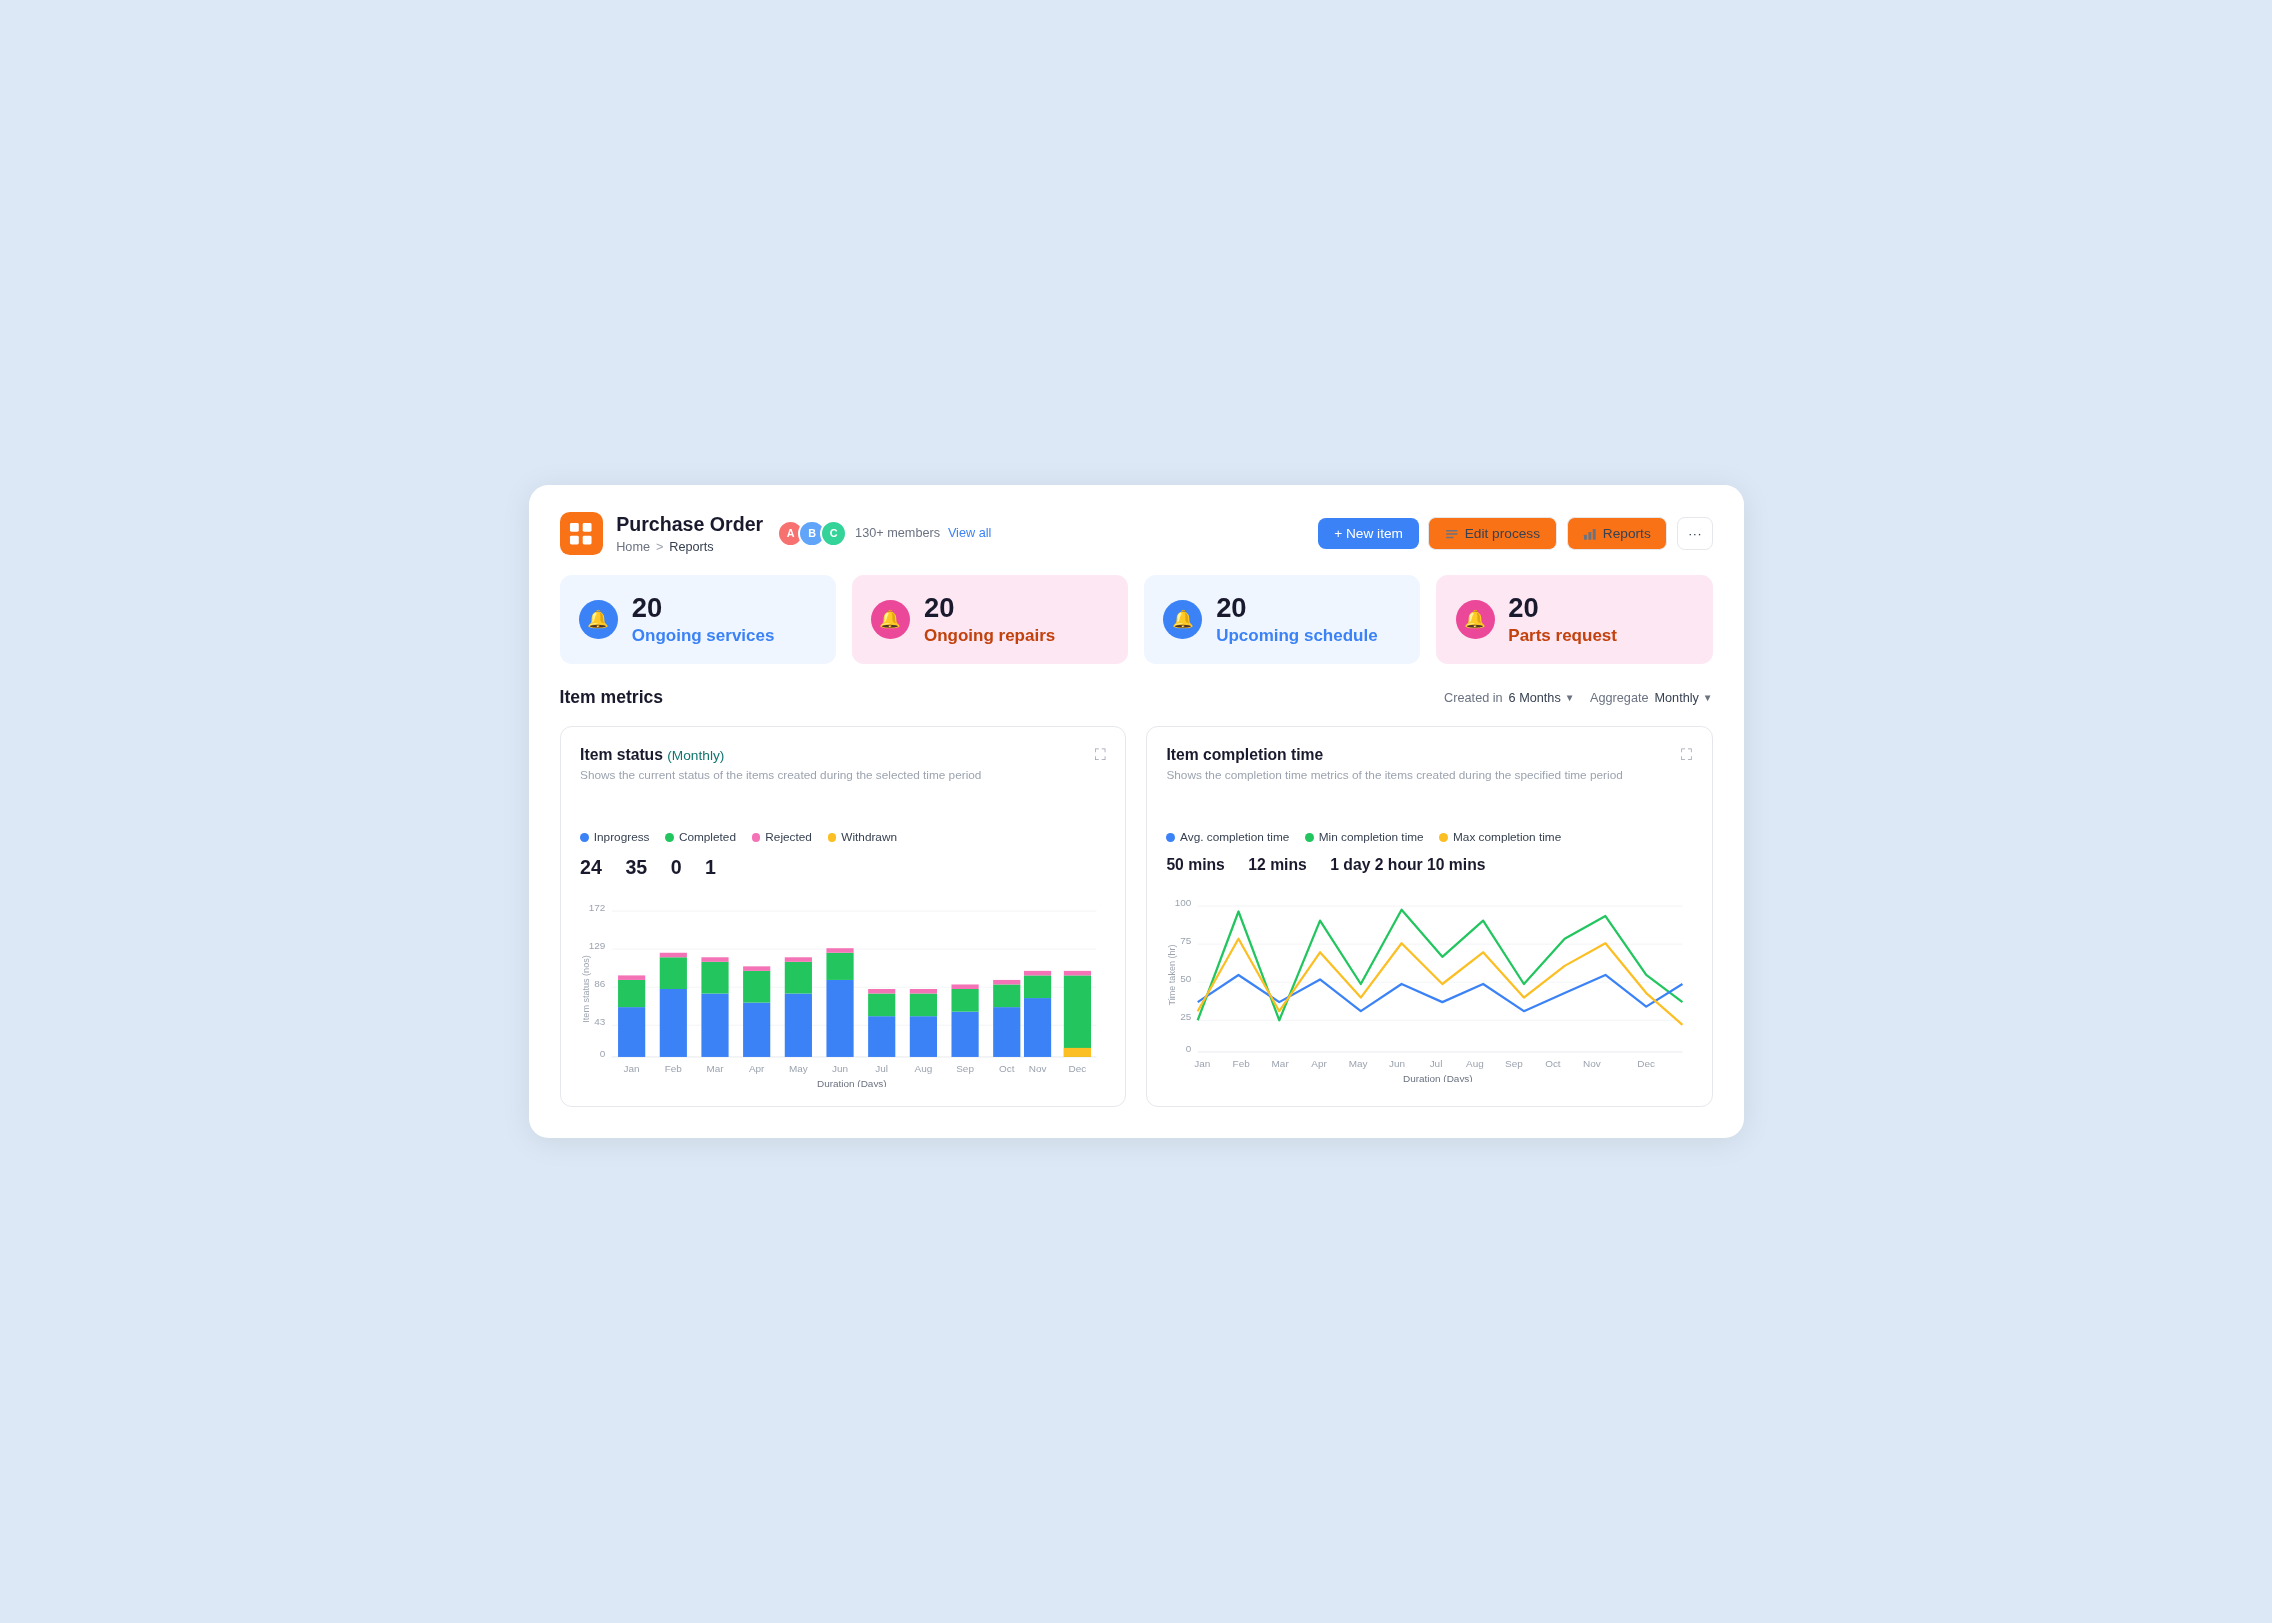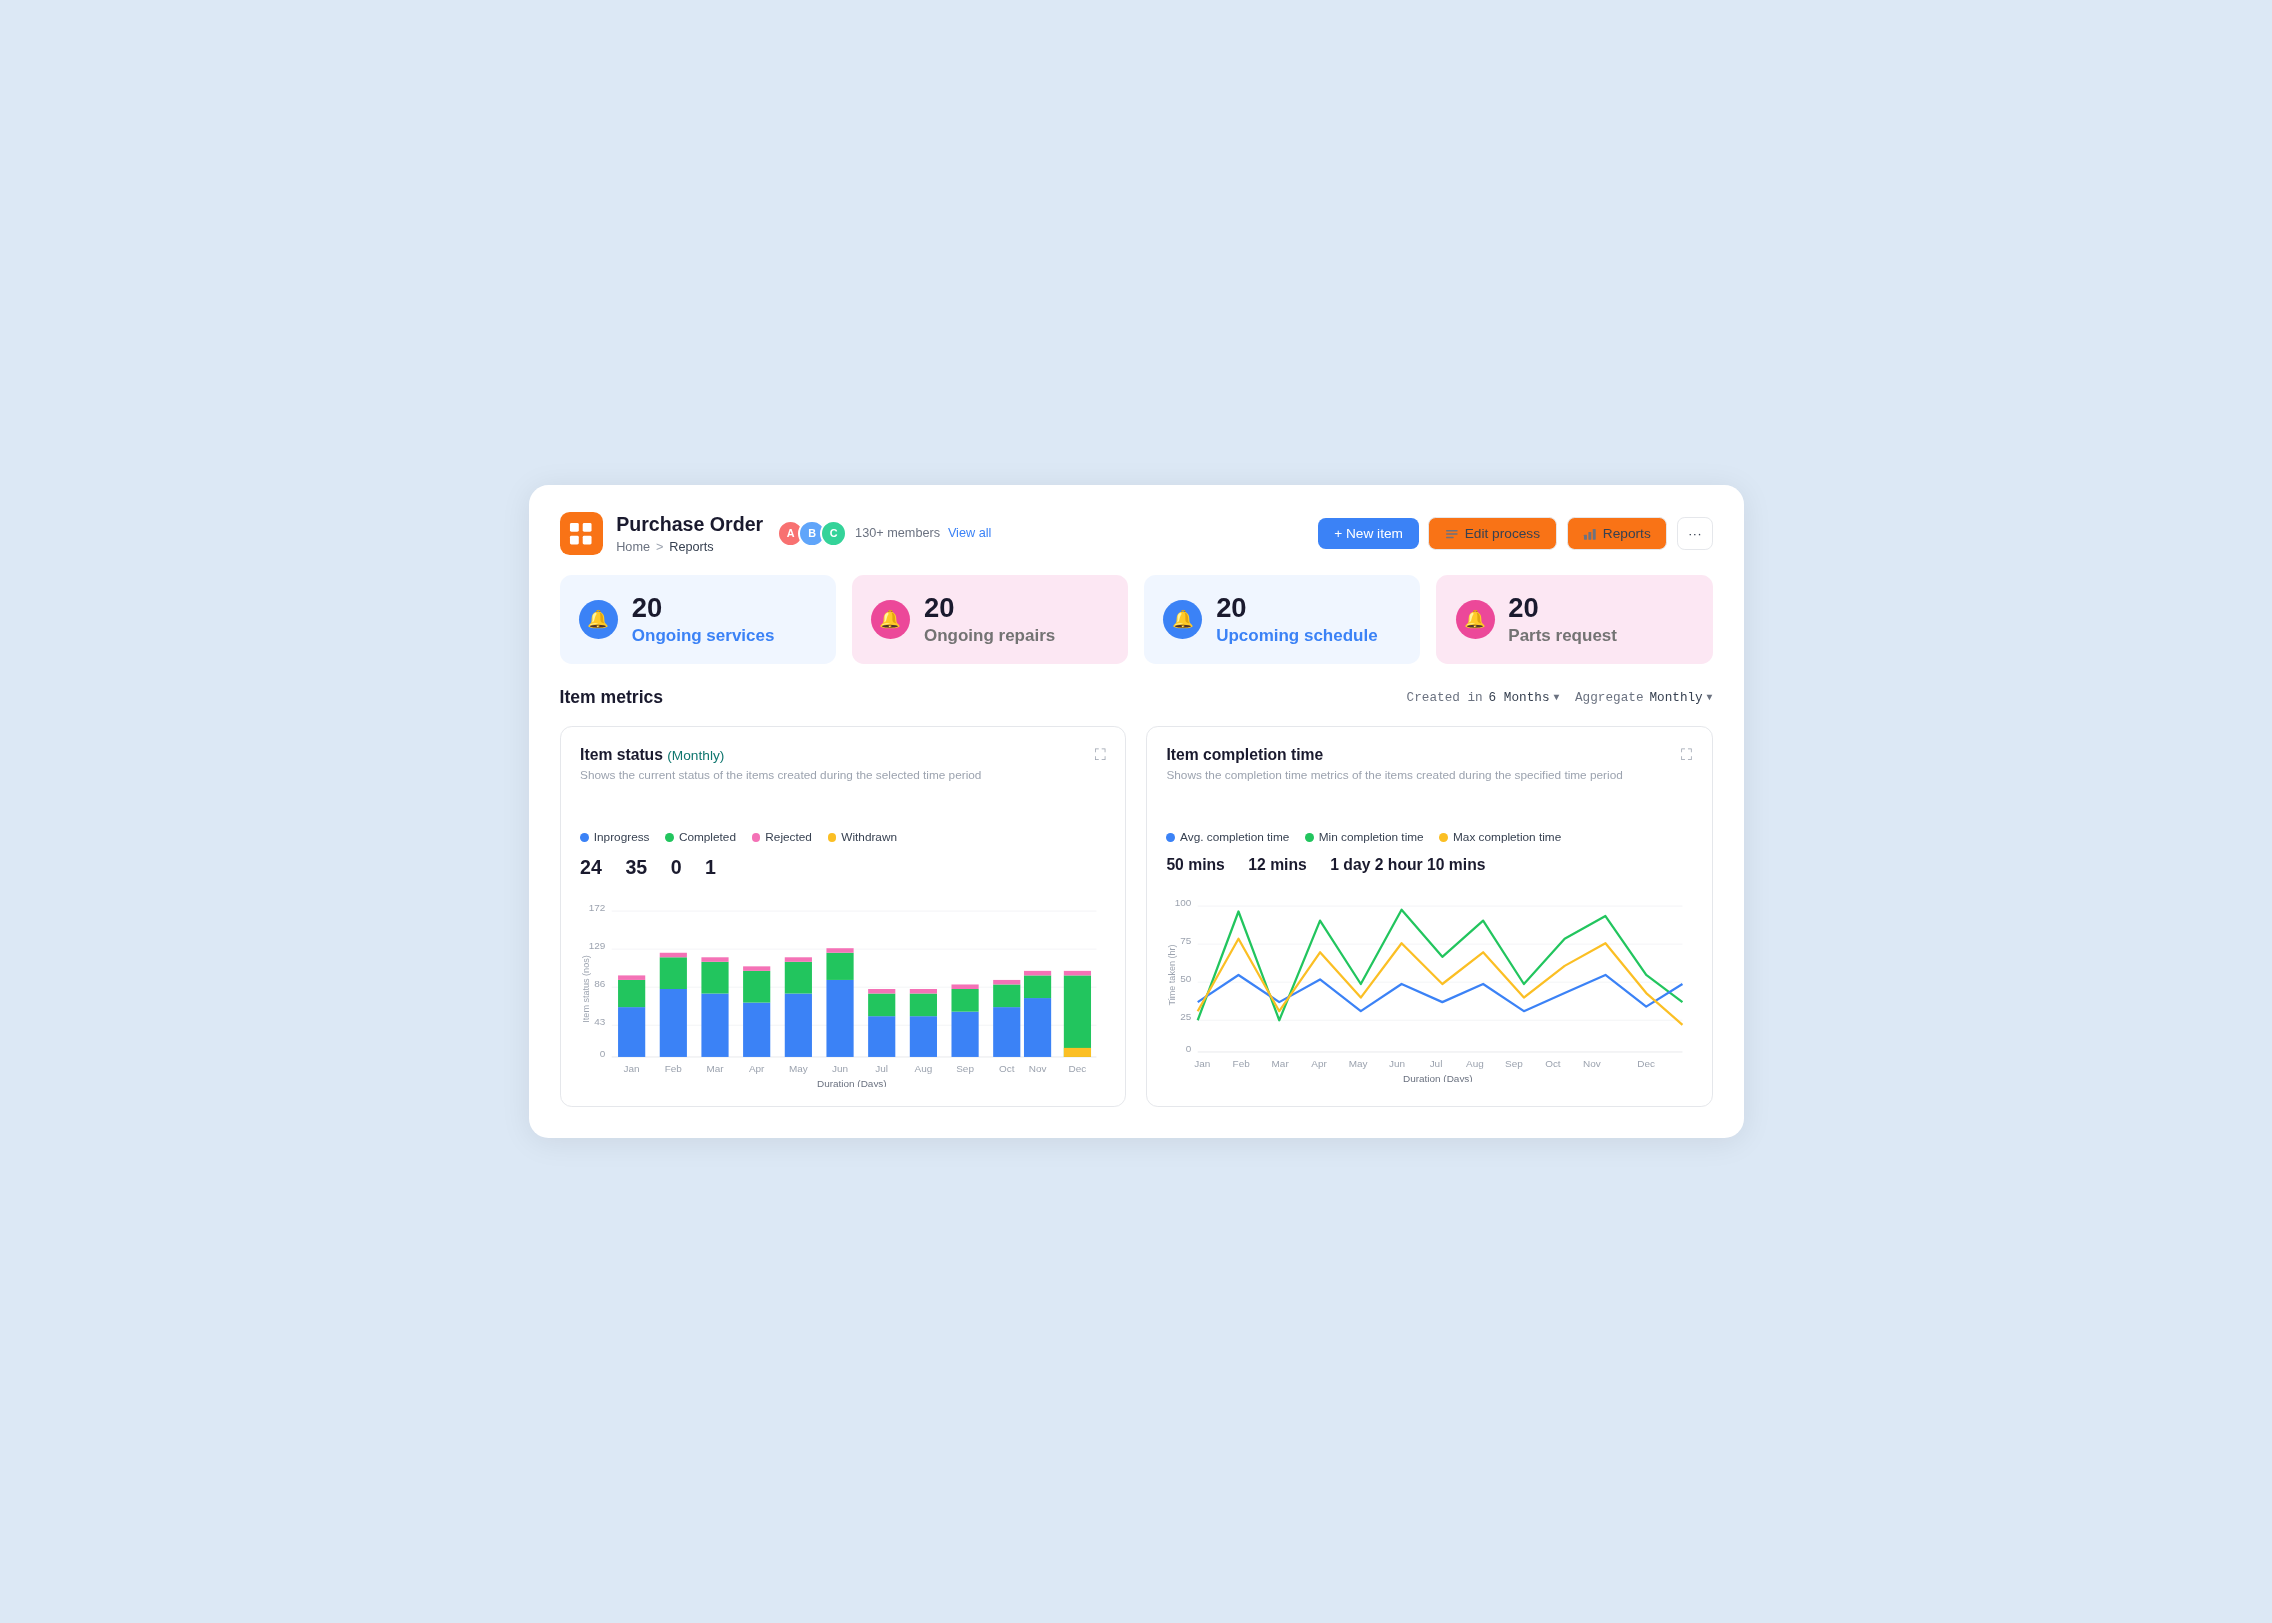"Ongoing repairs" .stat-label-pink { color: #737373 -> #c2410c }
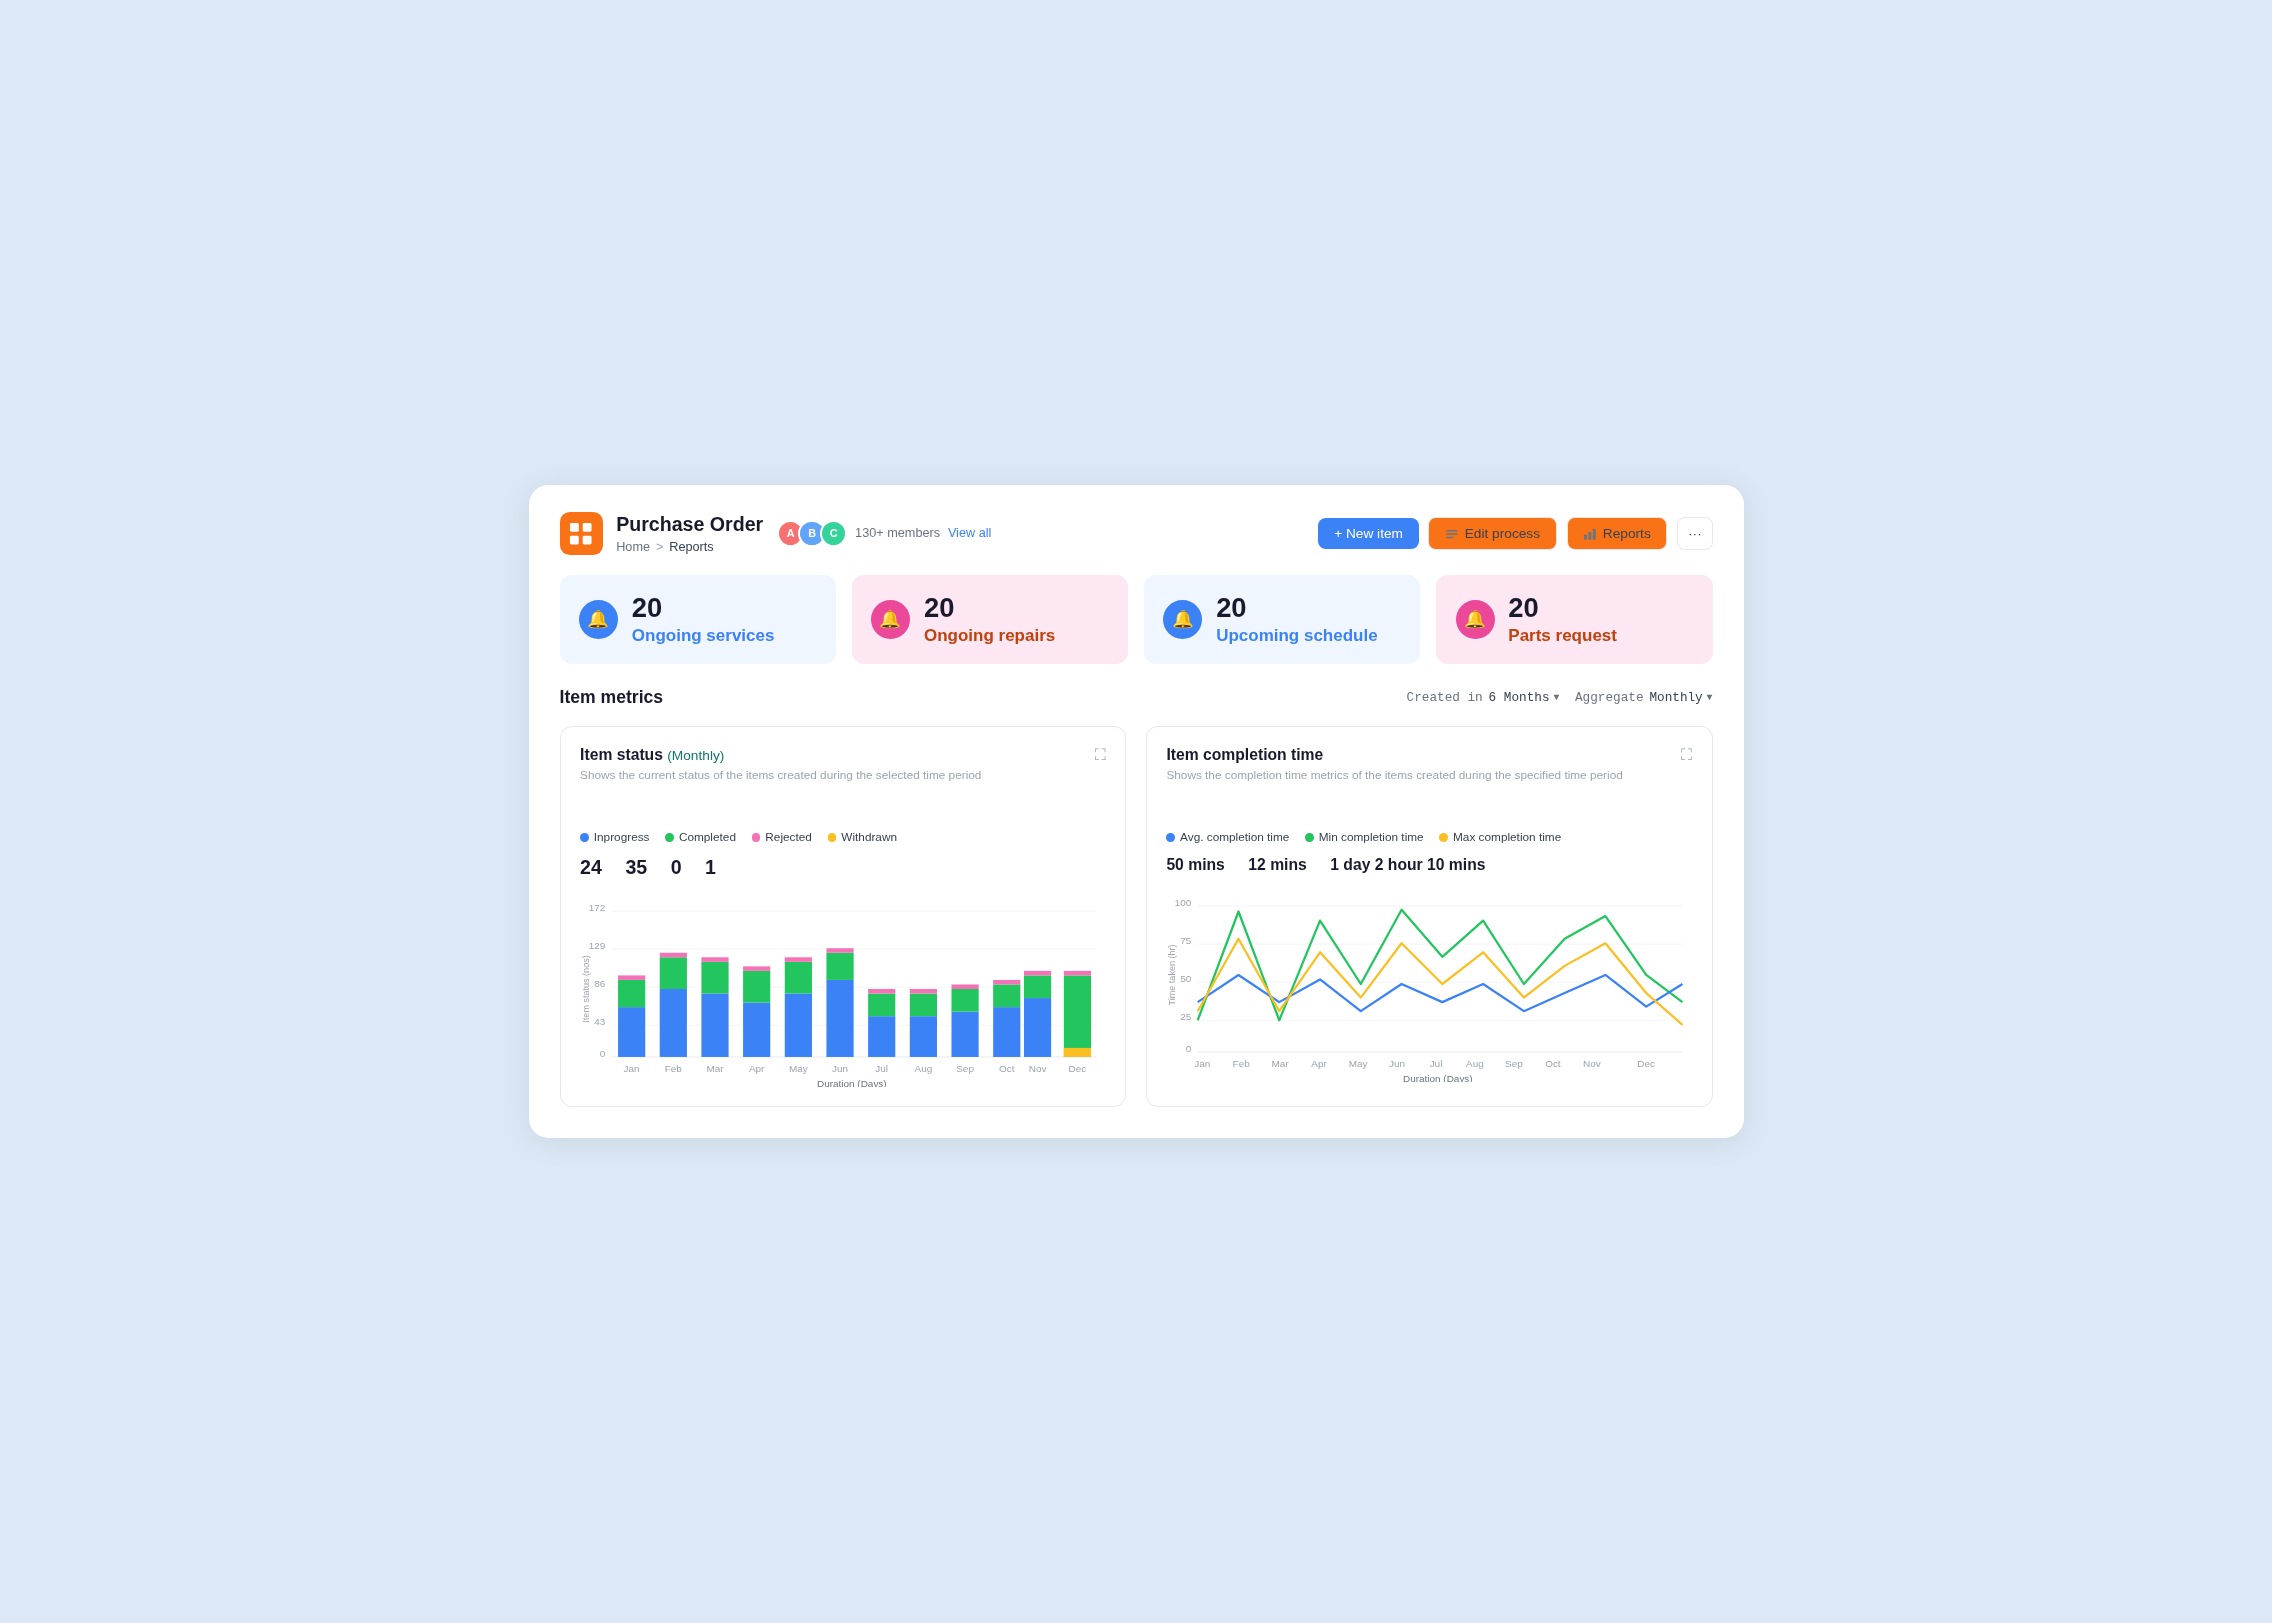"Created in" .metrics-controls { font-family: Liberation Mono, monospace -> none }
